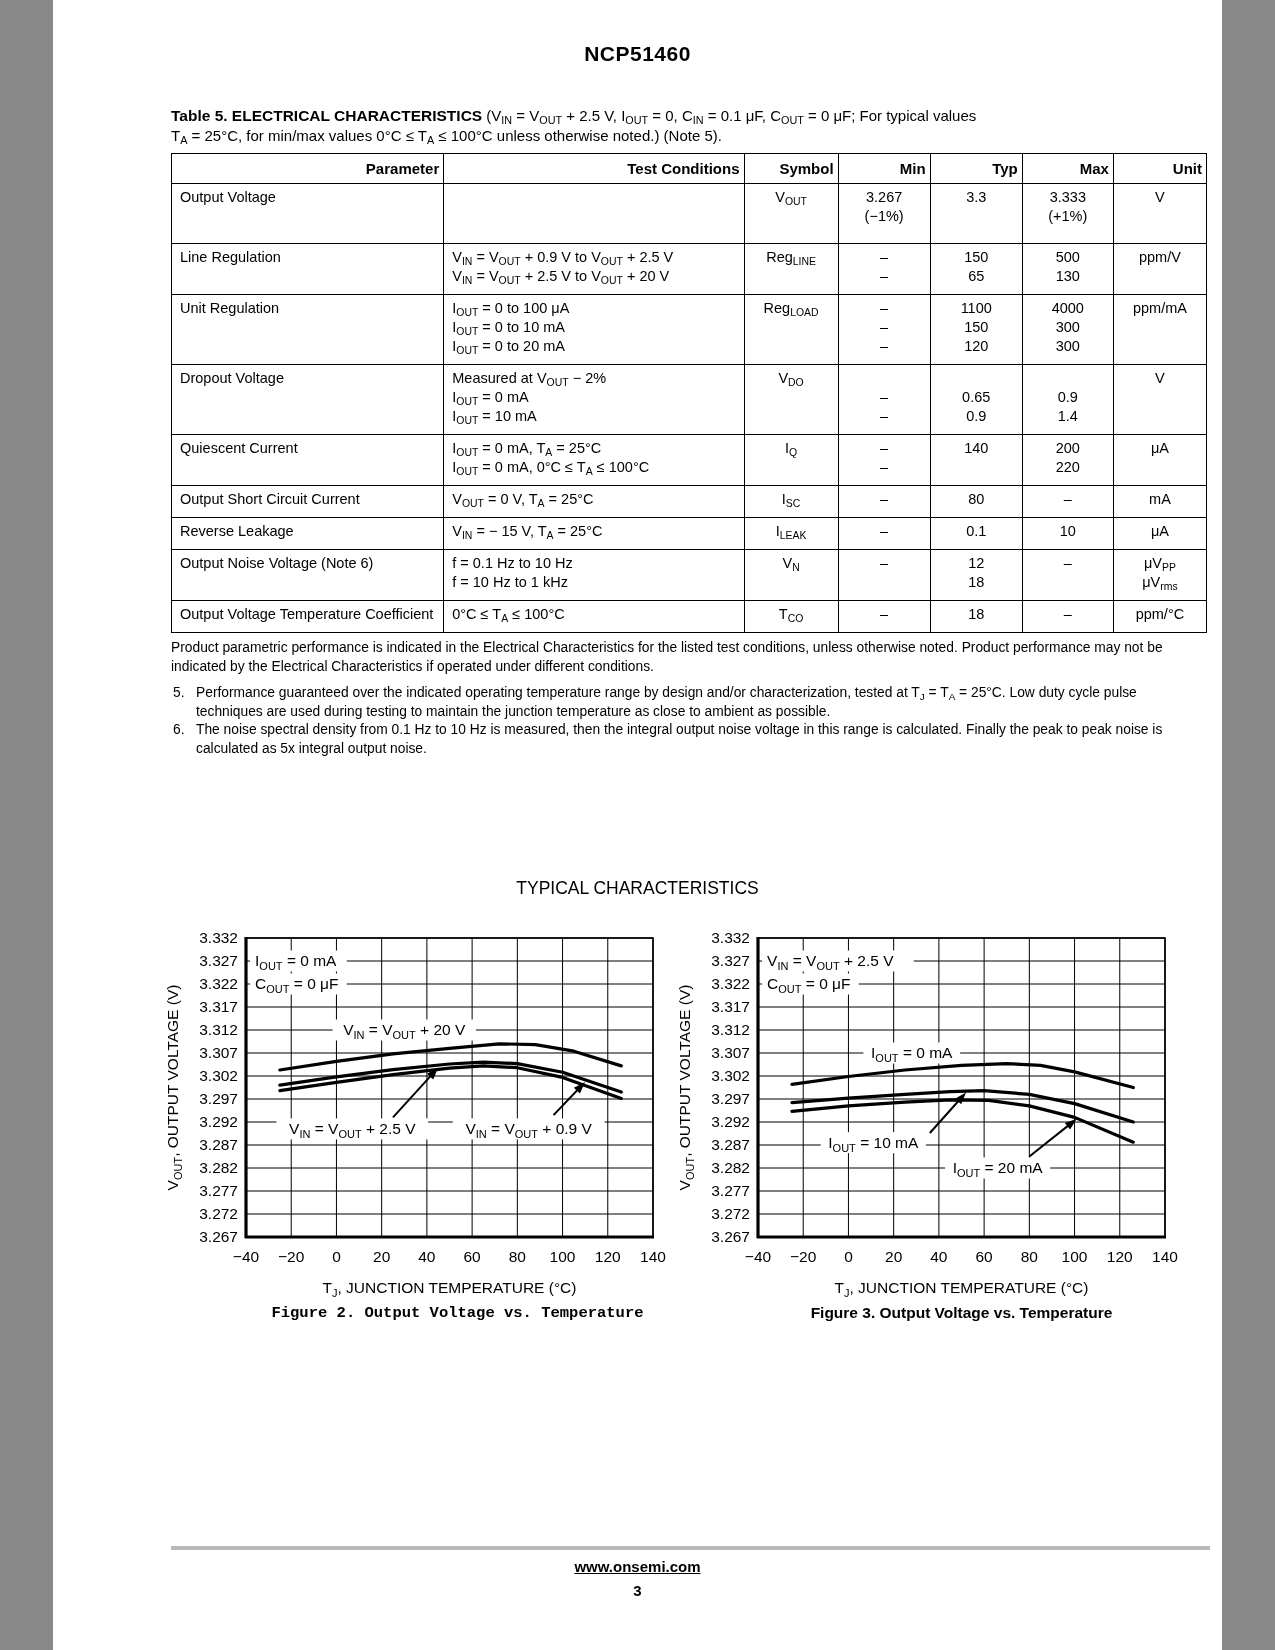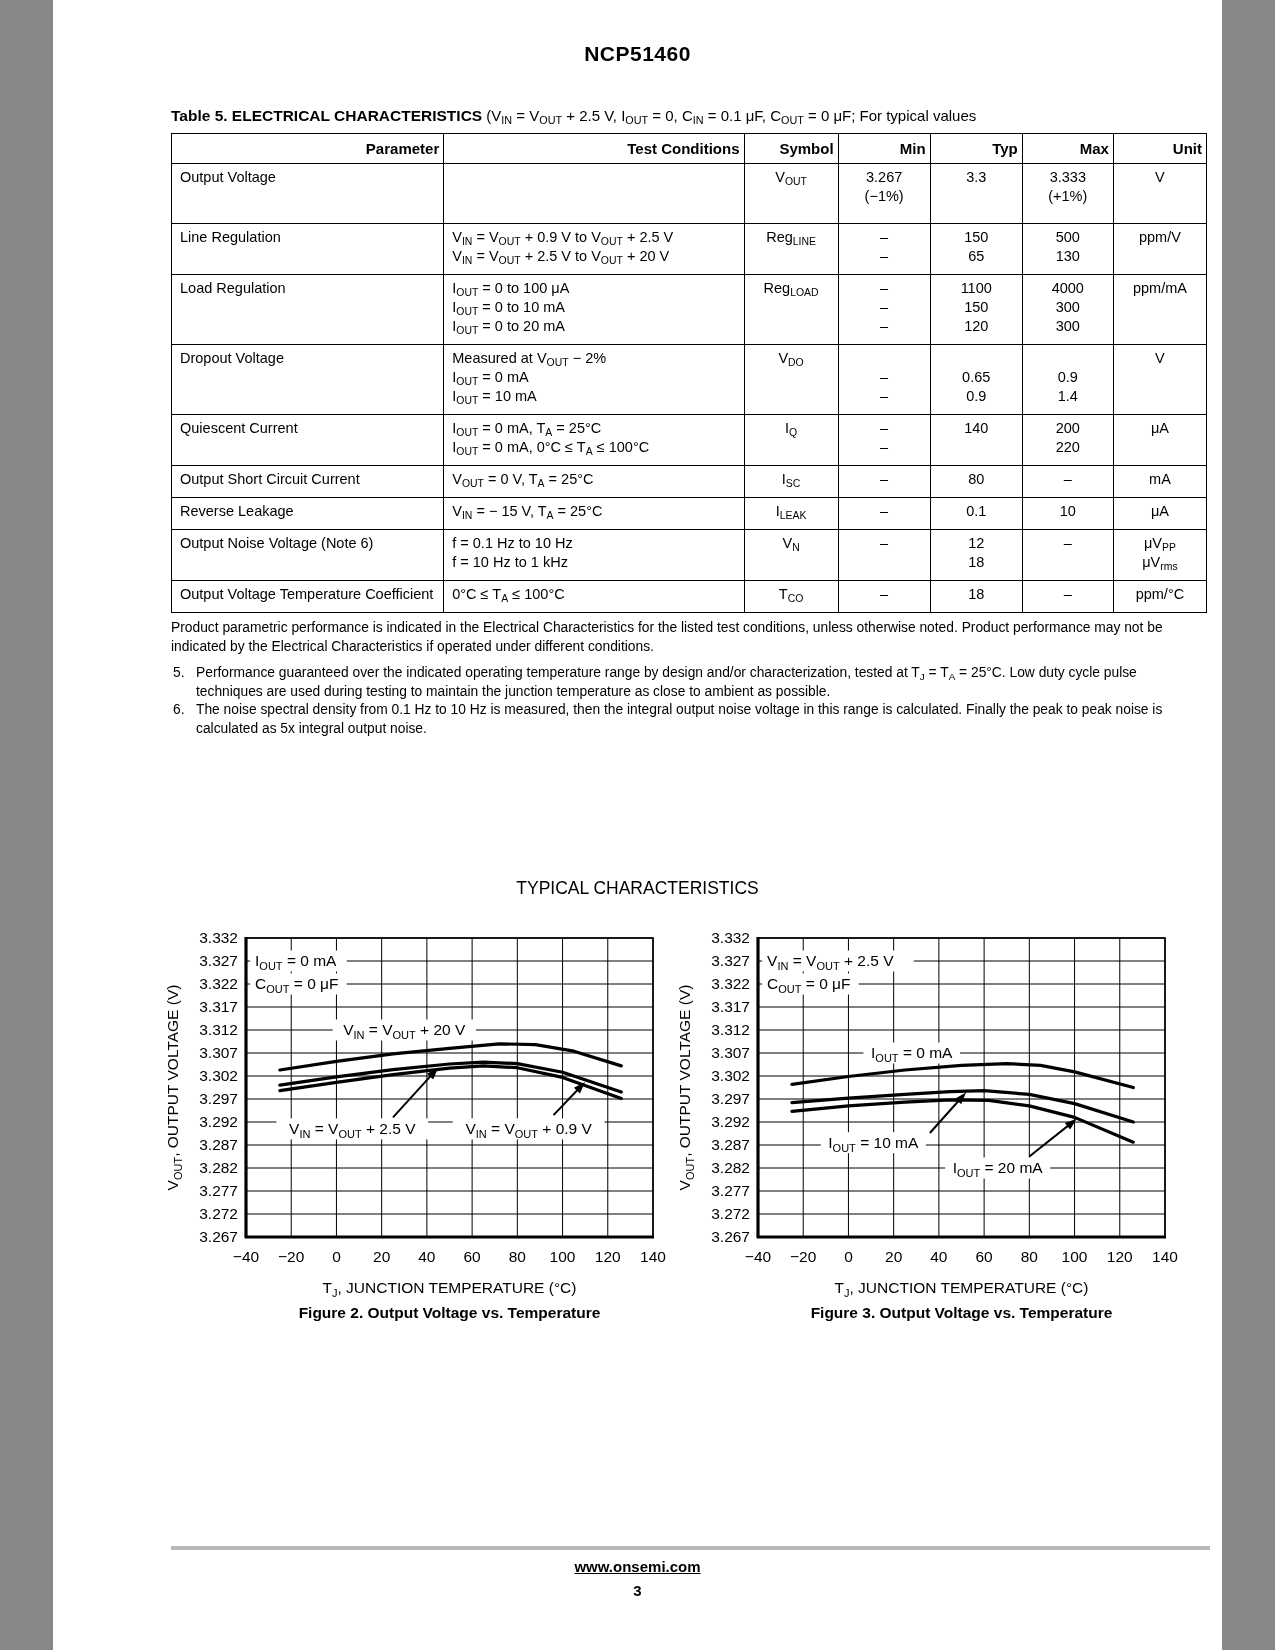"TA = 25°C, for min/max" span { html: none -> <span>T<sub>A</sub> = 25°C, for min/max values 0°C ≤ T<sub>A</sub> ≤ 100°C unless otherwise noted.) (Note 5).</span> }
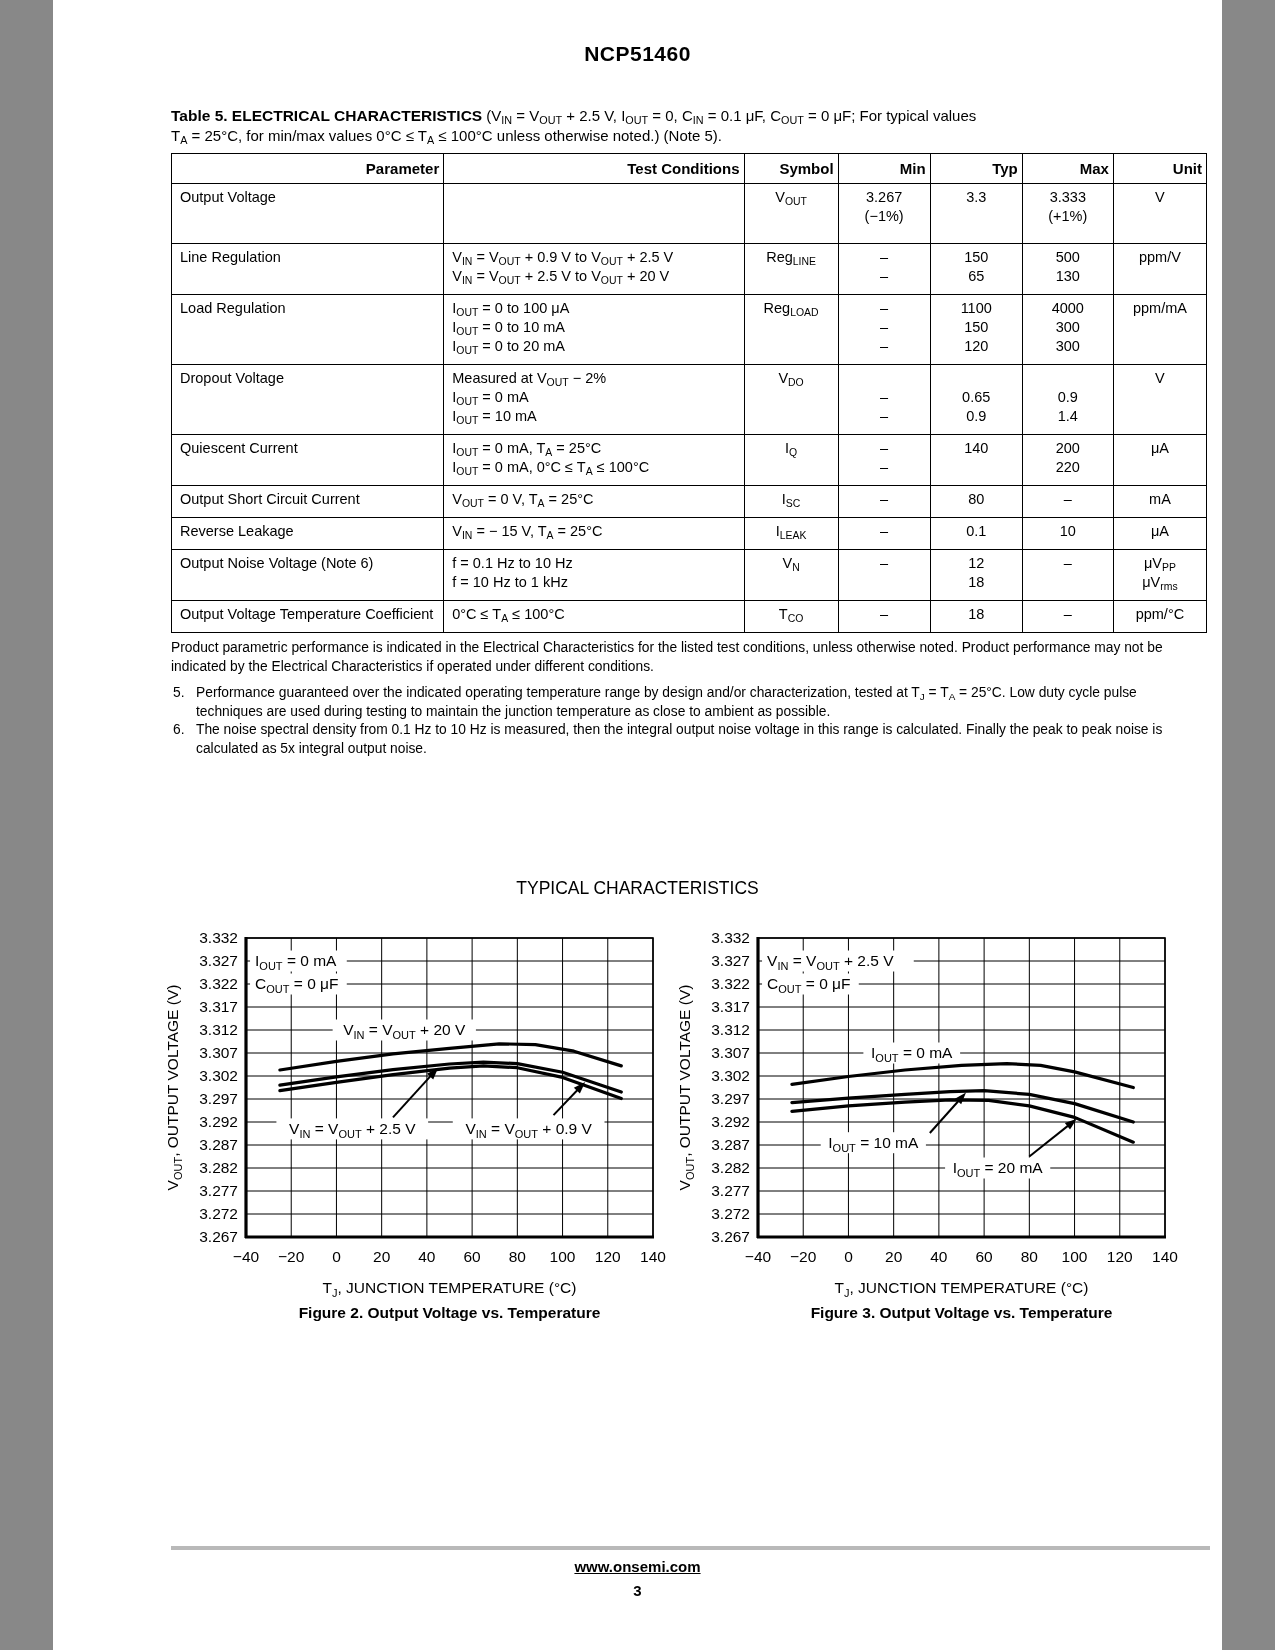"Load Regulation" div.ln { text: Load -> Unit }
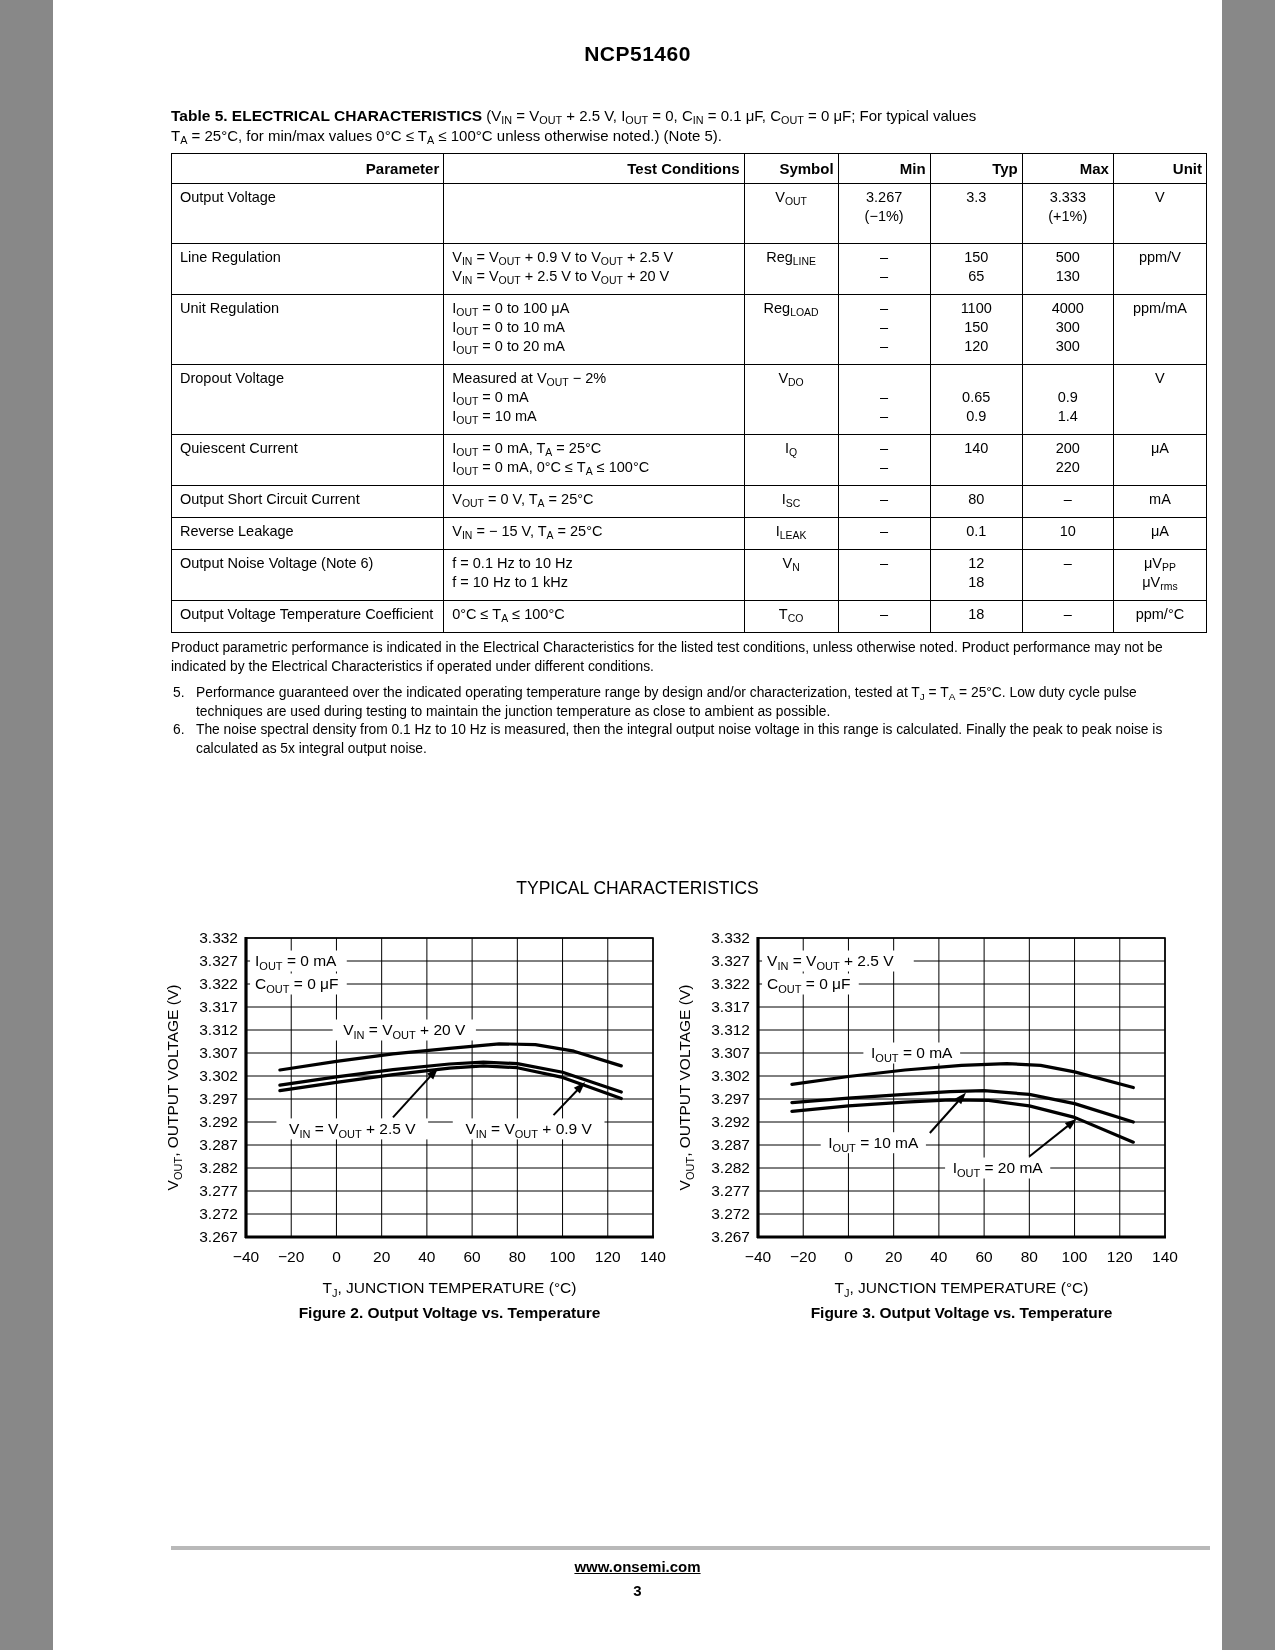"Figure 2. Output Voltage vs." #caption-left { font-family: none -> Liberation Mono, monospace; left: 193px -> 201px }
